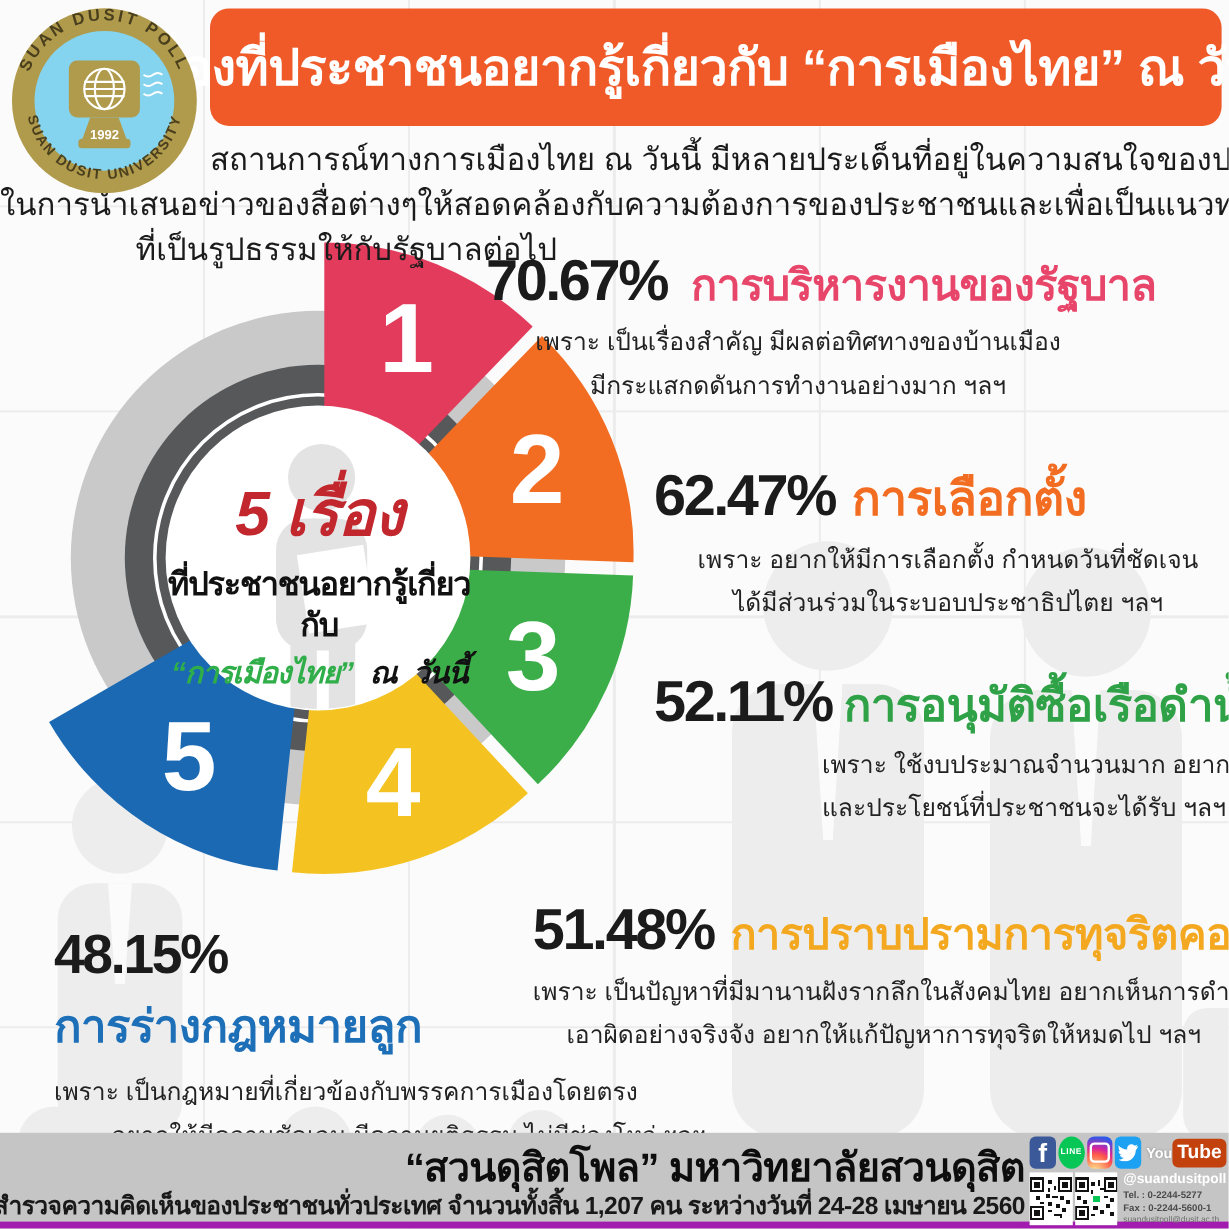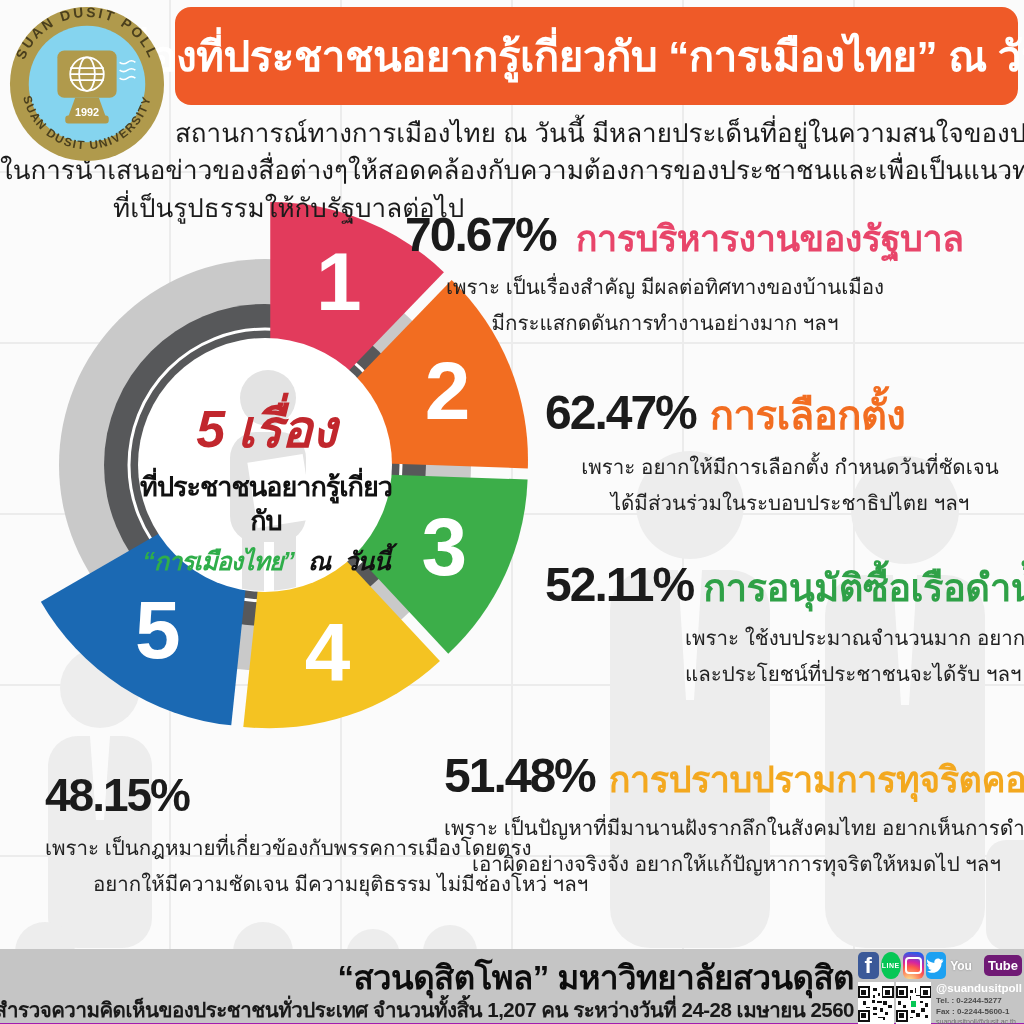"การร่างกฎหมายลูก" span.t-title { html: none -> <span>การร่างกฎหมายลูก</span> }
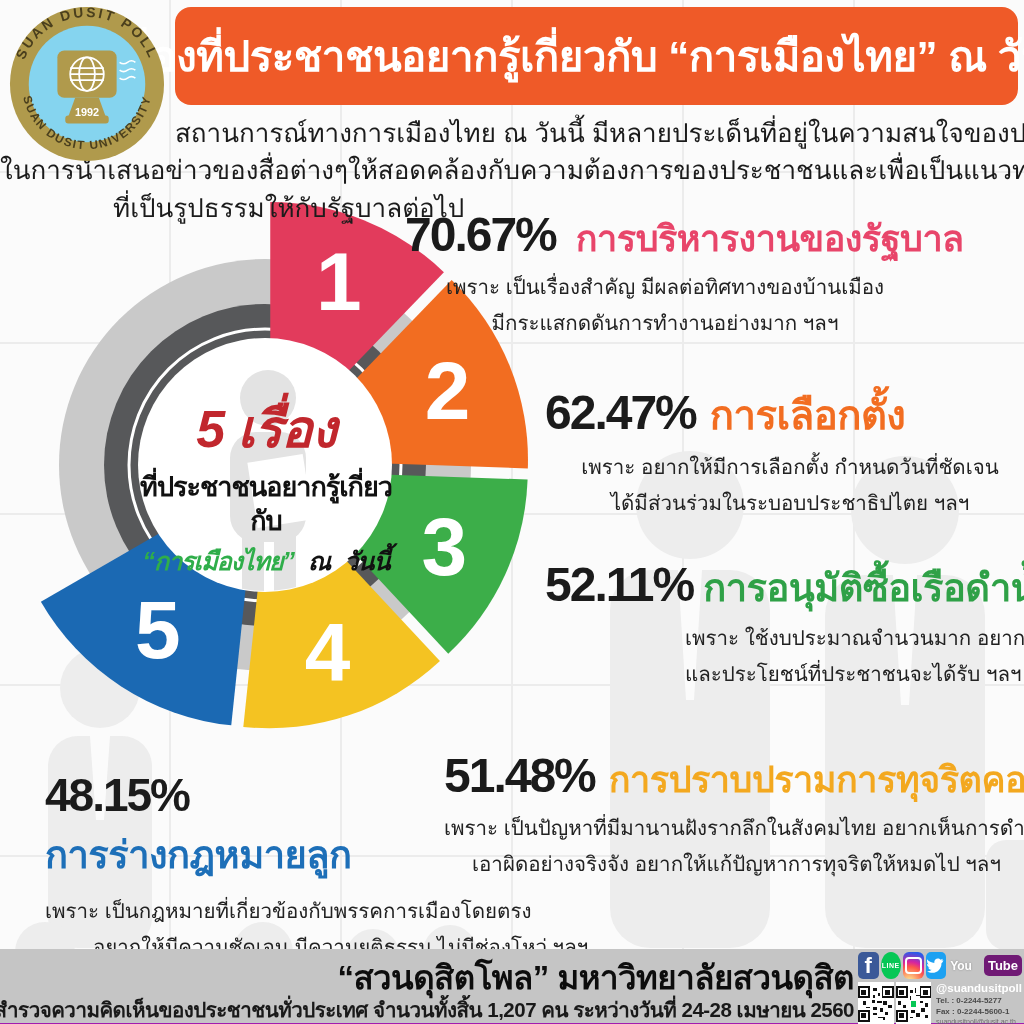"“สวนดุสิตโพล” มหาวิทยาลัยสวนดุสิต" #footer { border-bottom: 1px solid #a21caf -> 6px solid #a21caf }
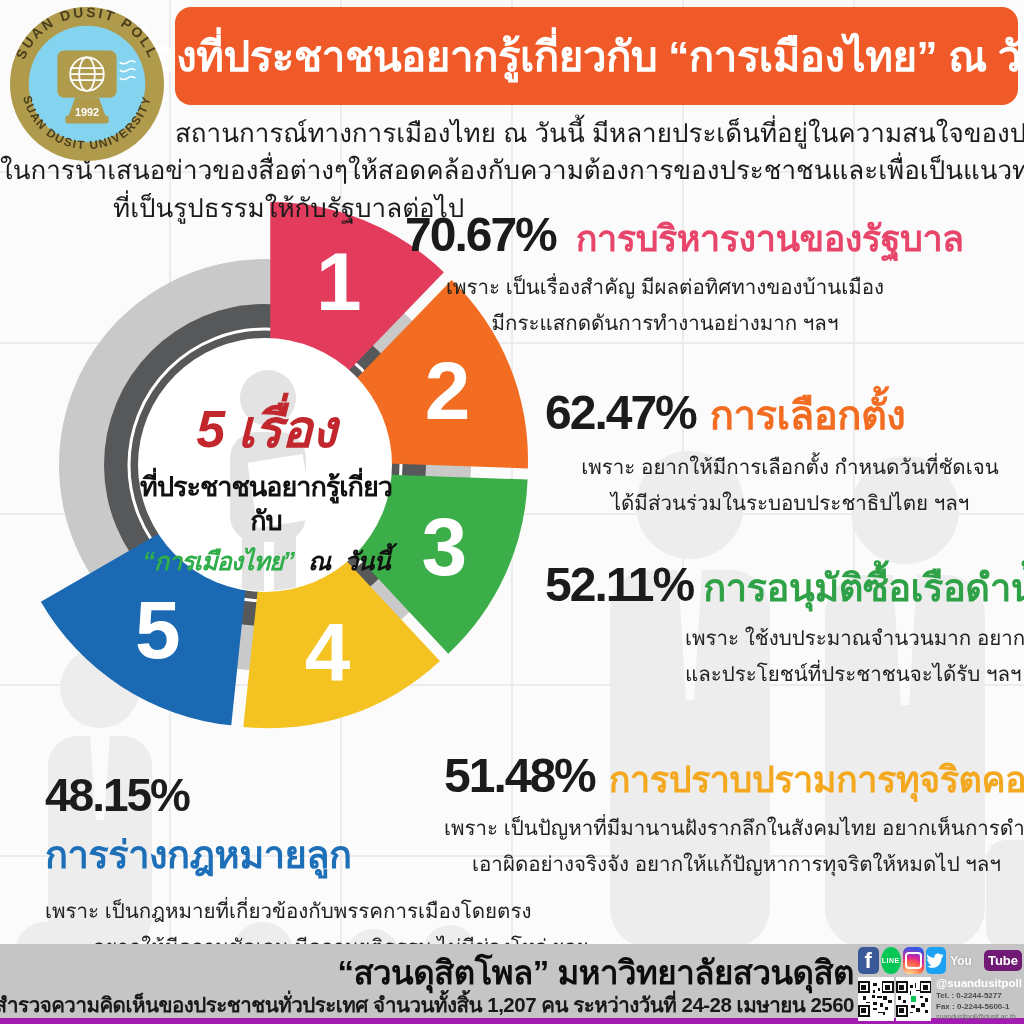"Tube" .yt-tube { background: #701a75 -> #c2410c; font-size: 13px -> 16px; margin-left: 12px -> 0 }
